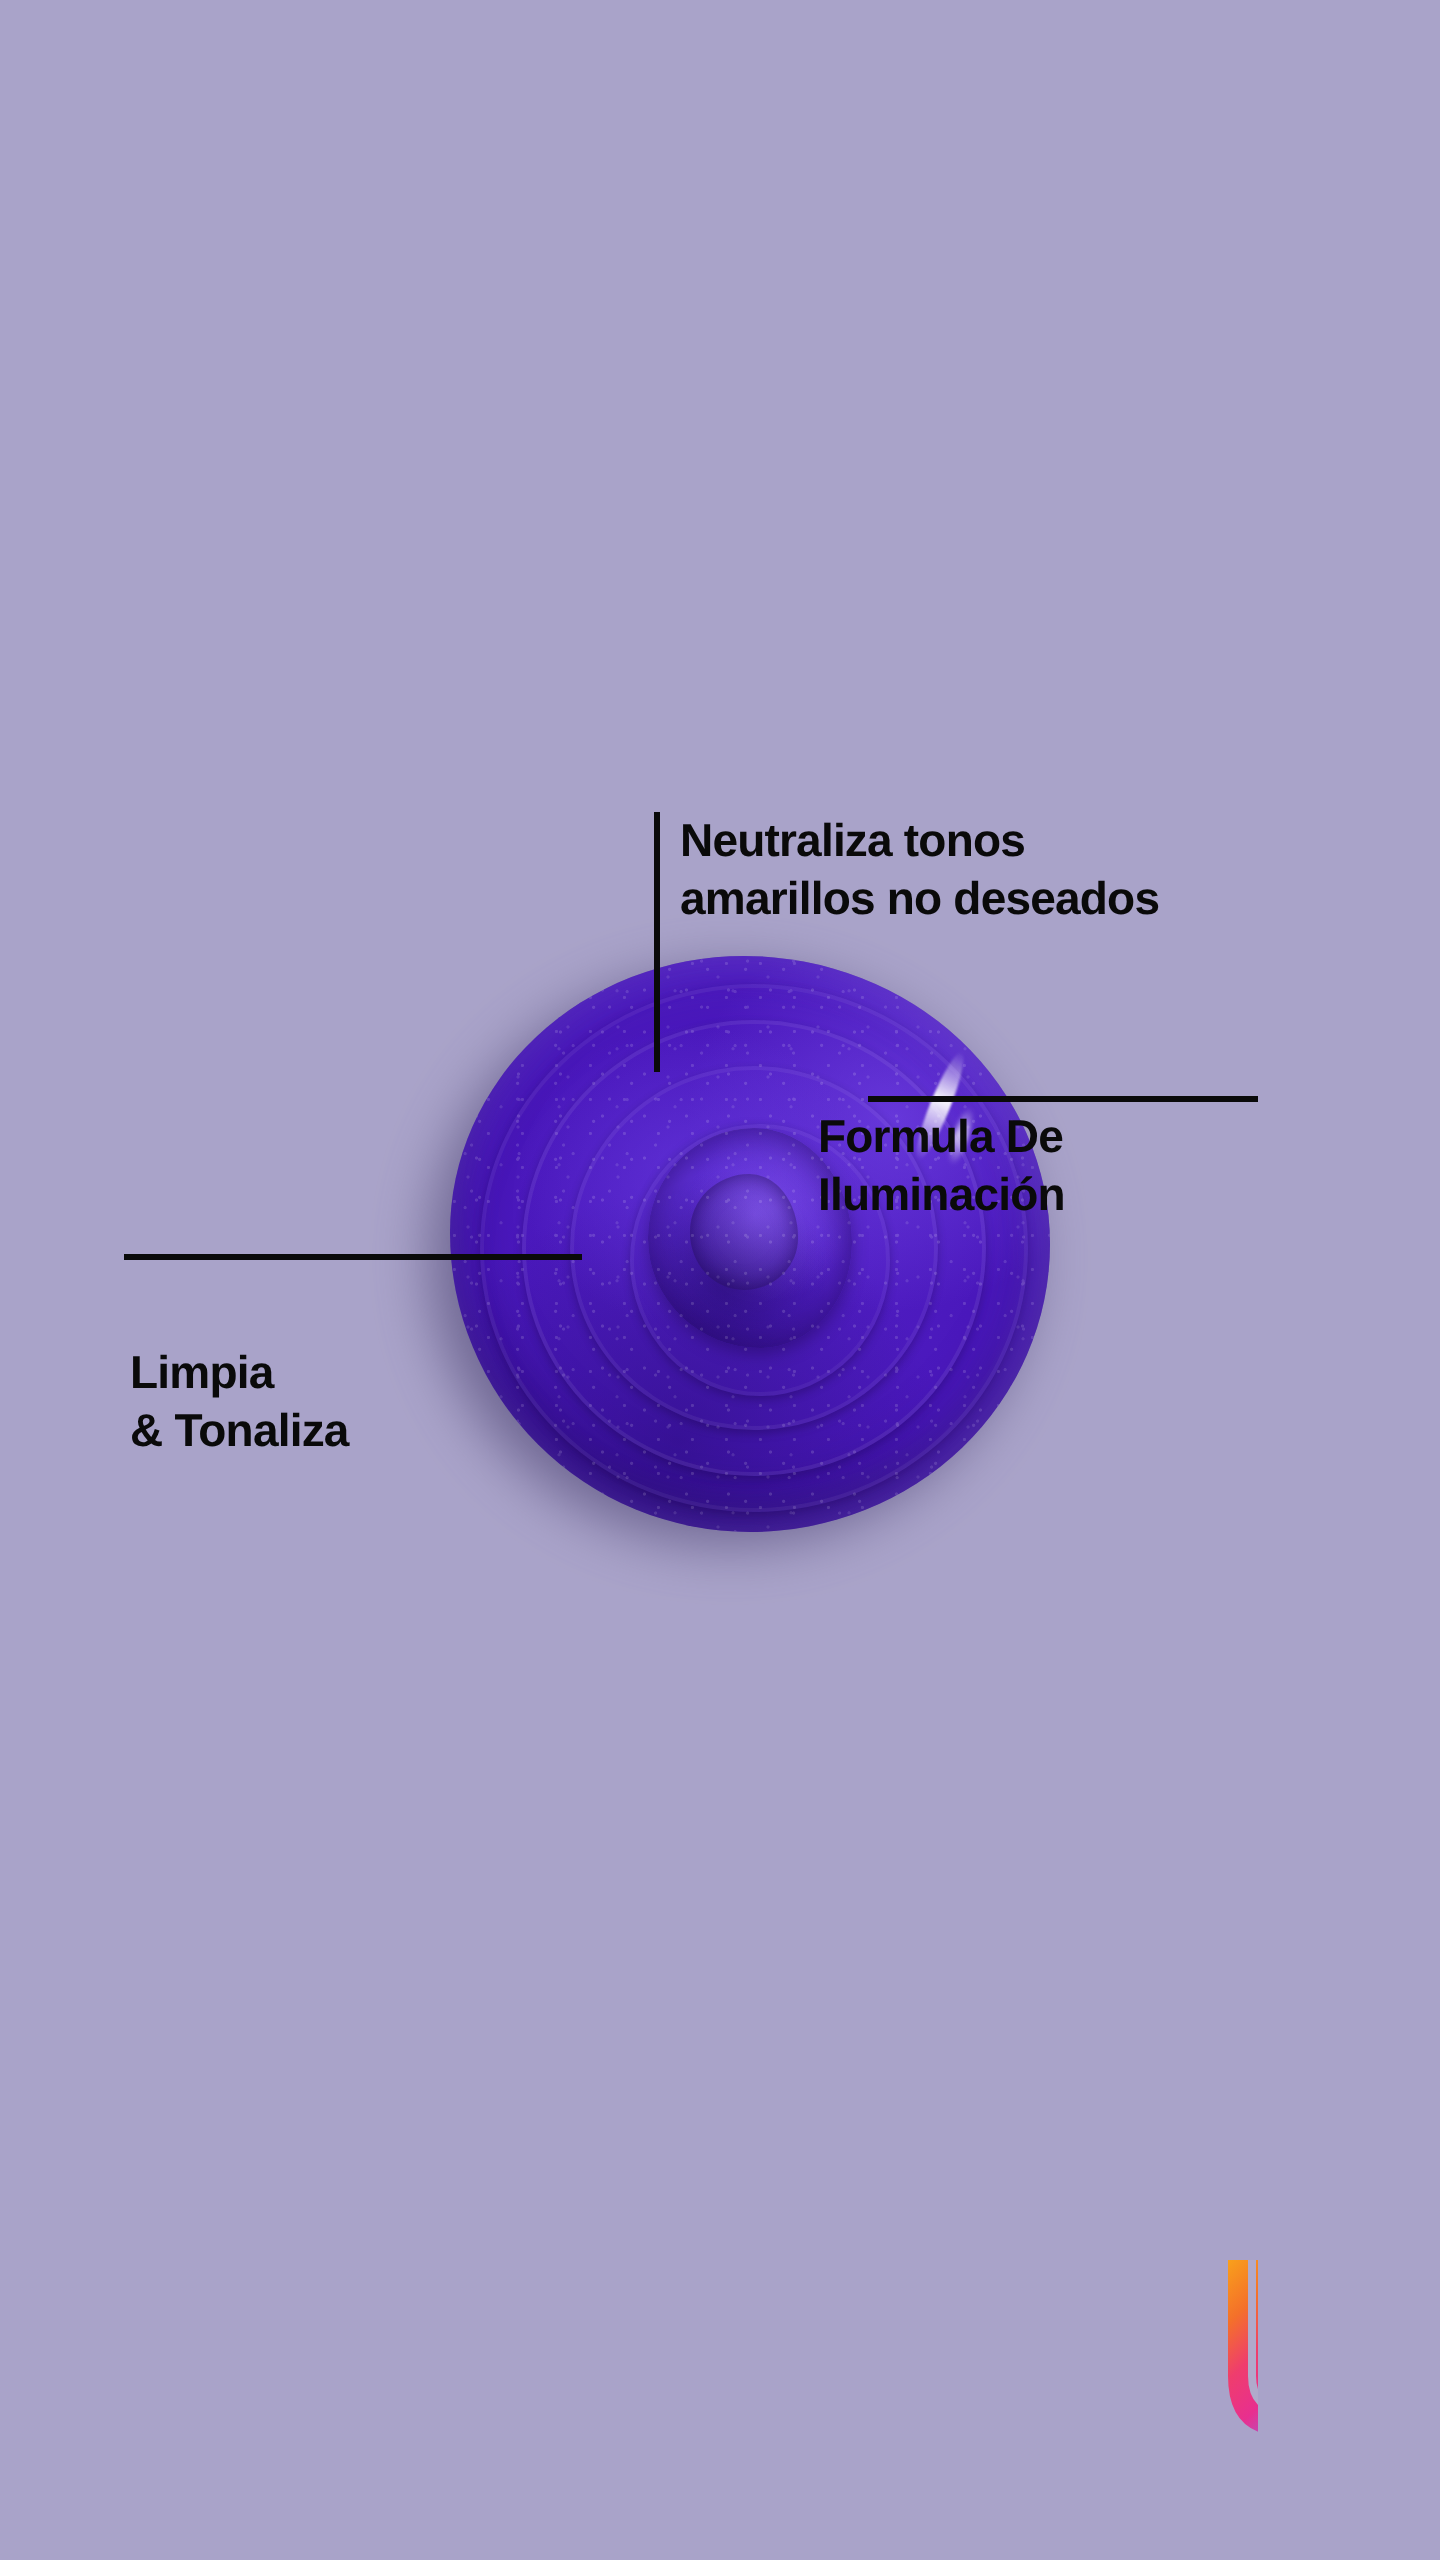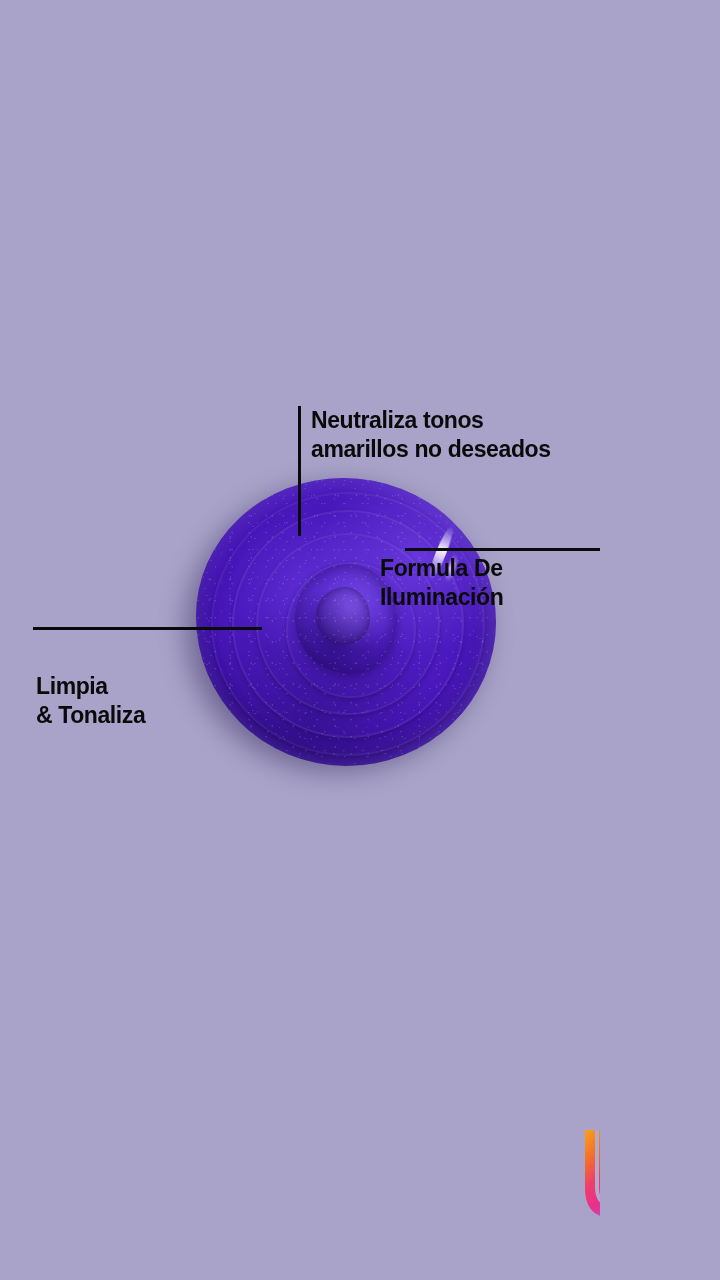"Neutraliza tonos" #stage { margin-left: none -> 29px }
